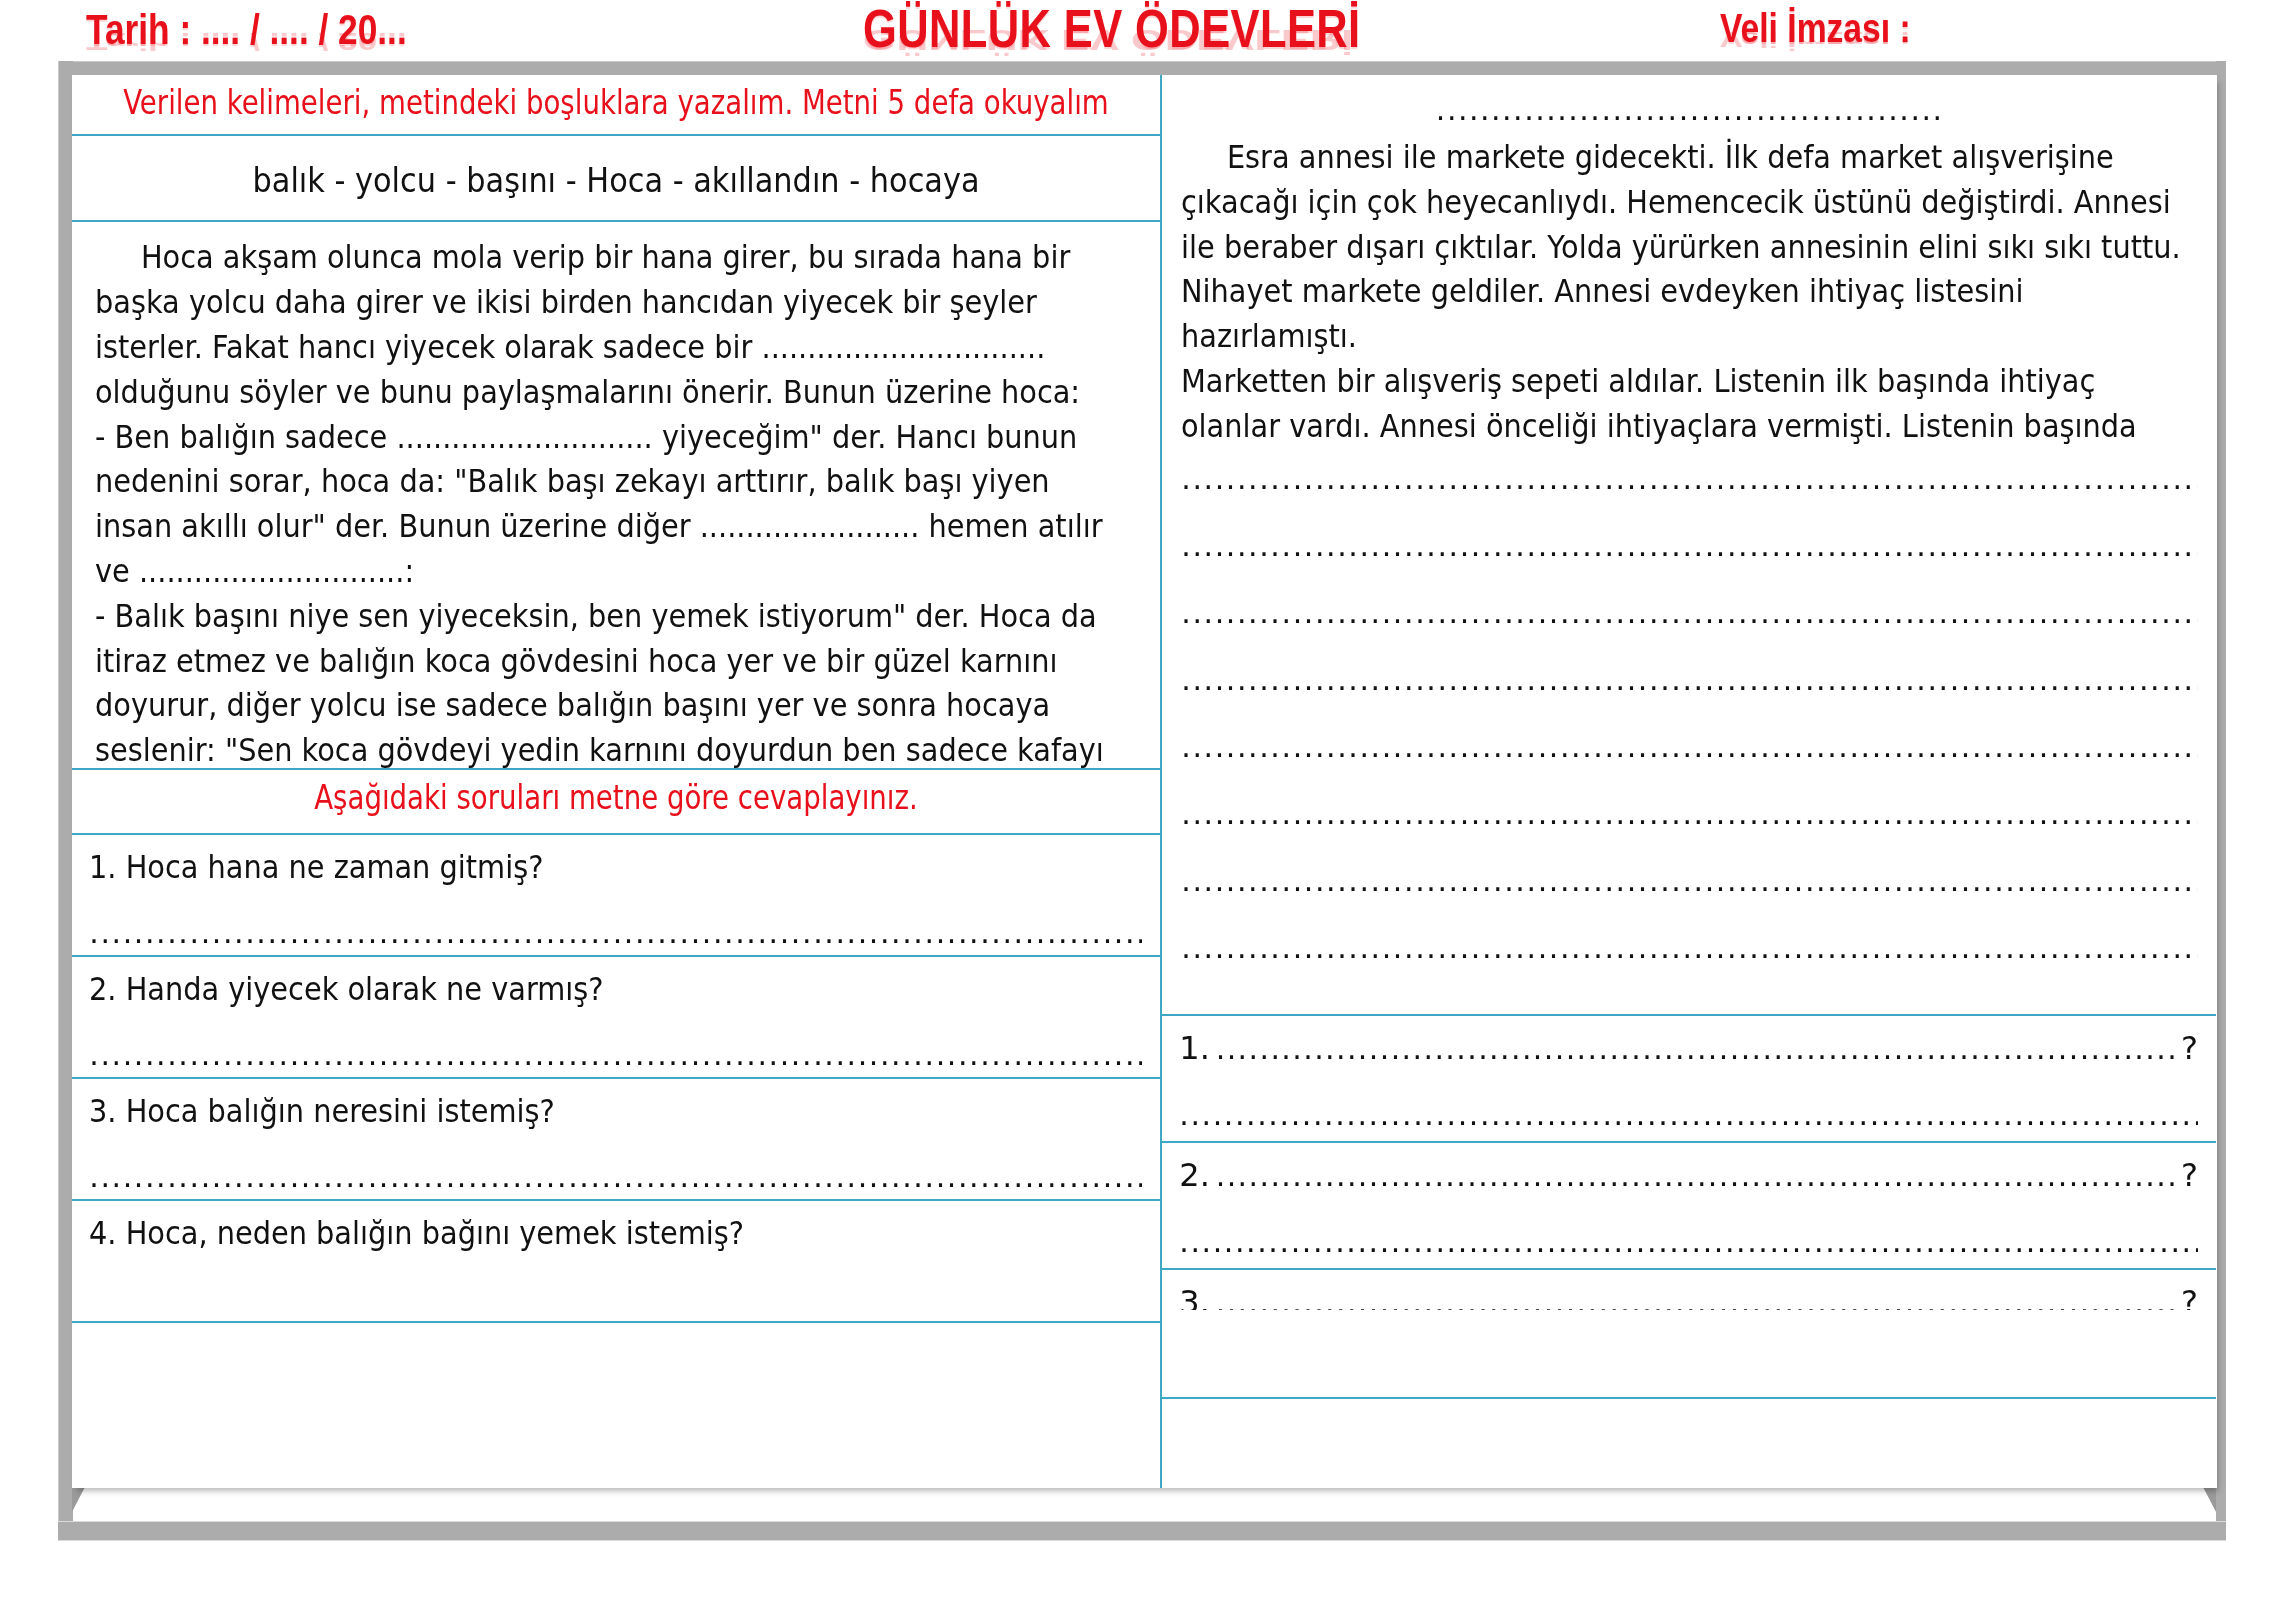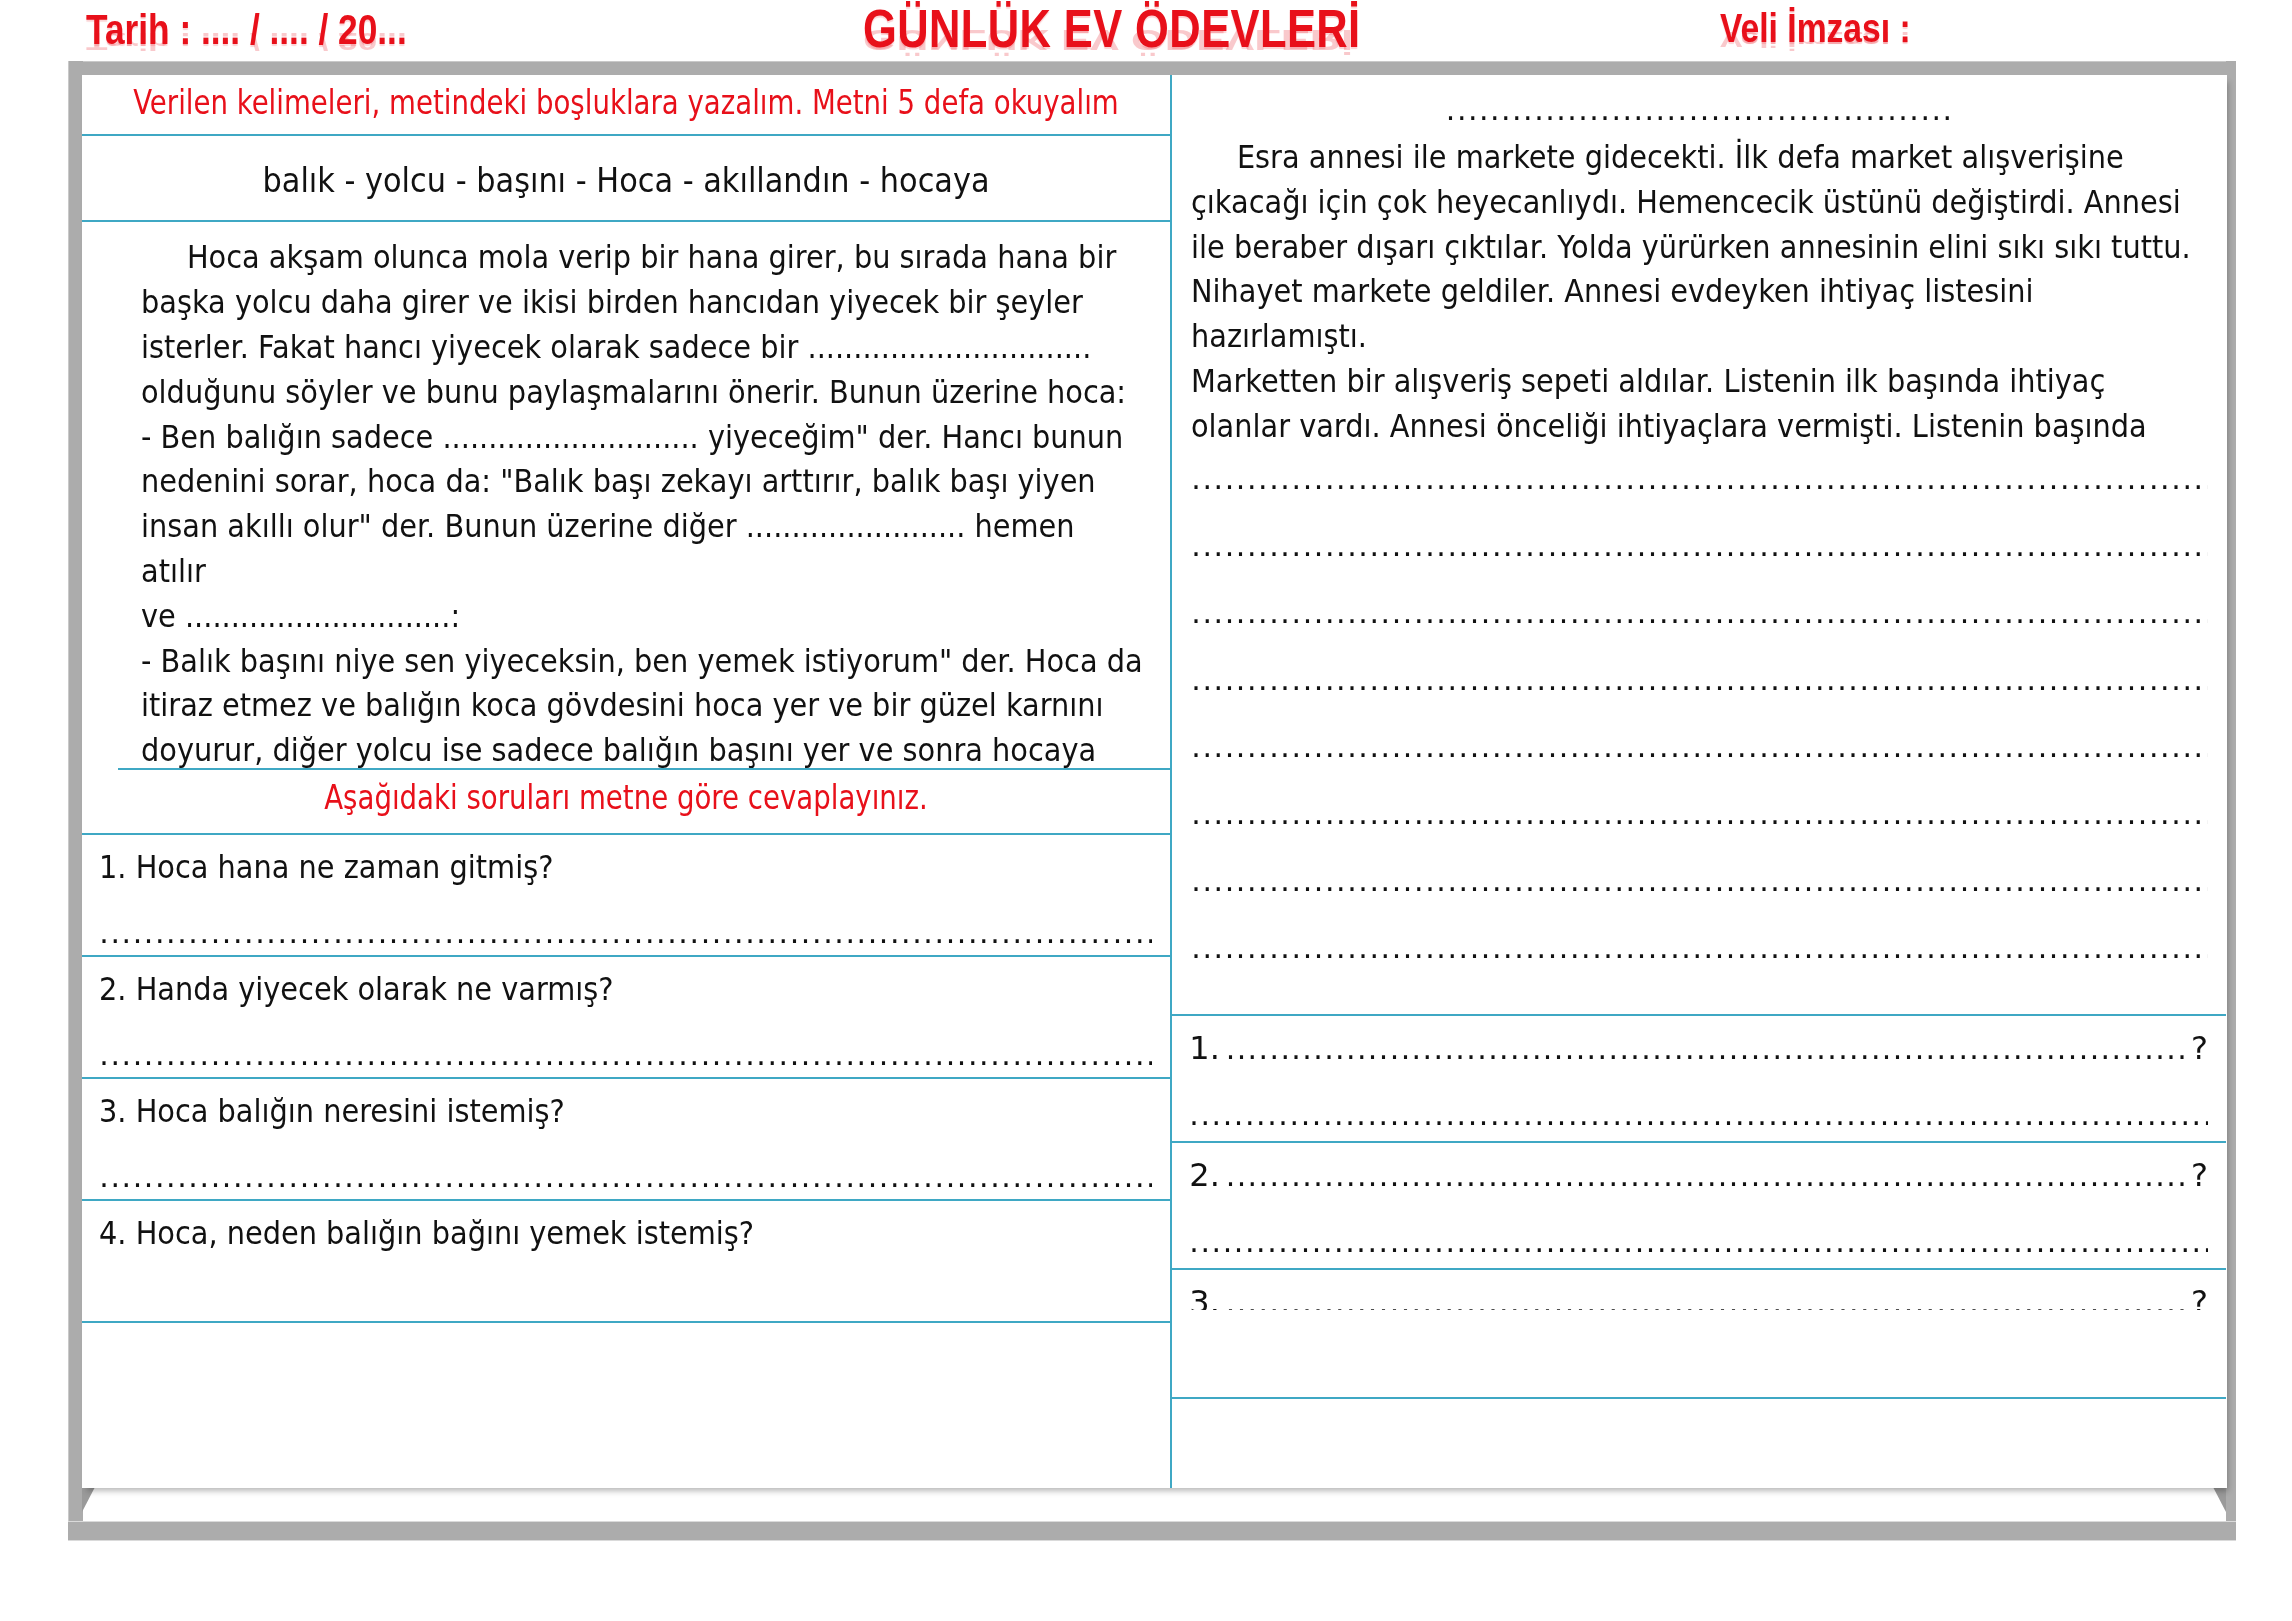"Verilen kelimeleri, metindeki boşluklara" .frame { left: 68px -> 58px }
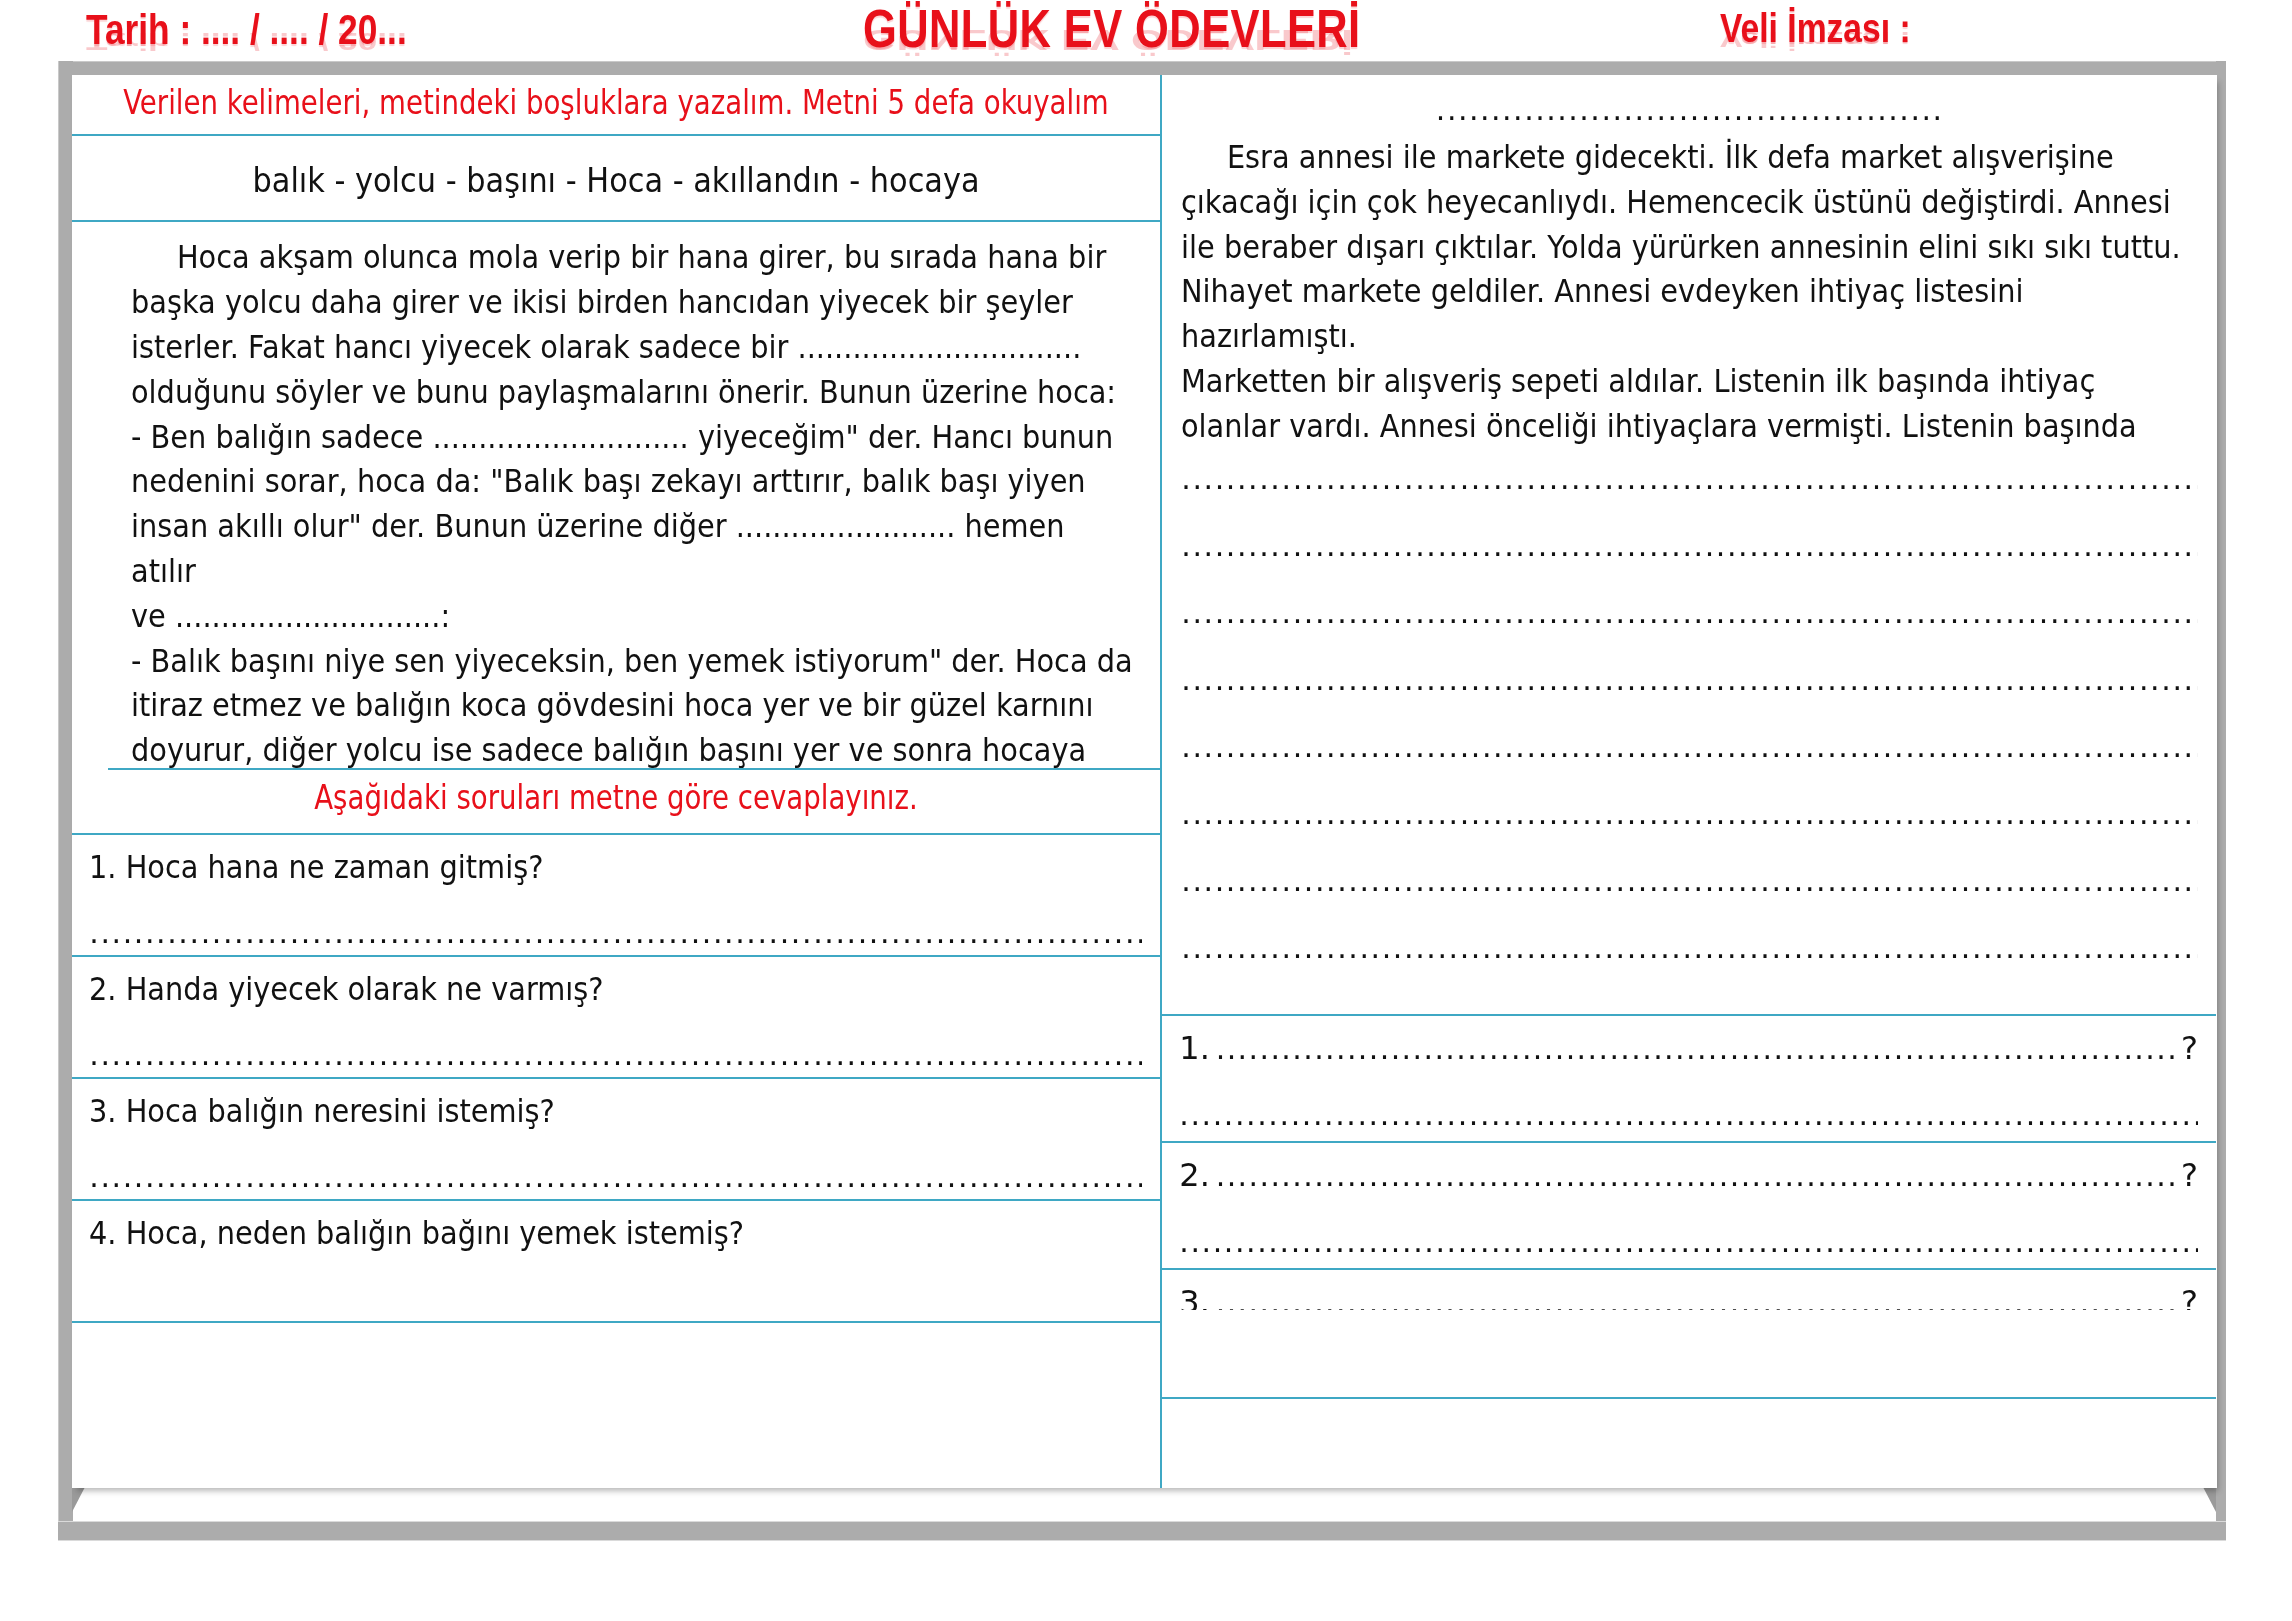"Hoca akşam olunca mola verip" .story-cell { margin-left: 36px -> none }
